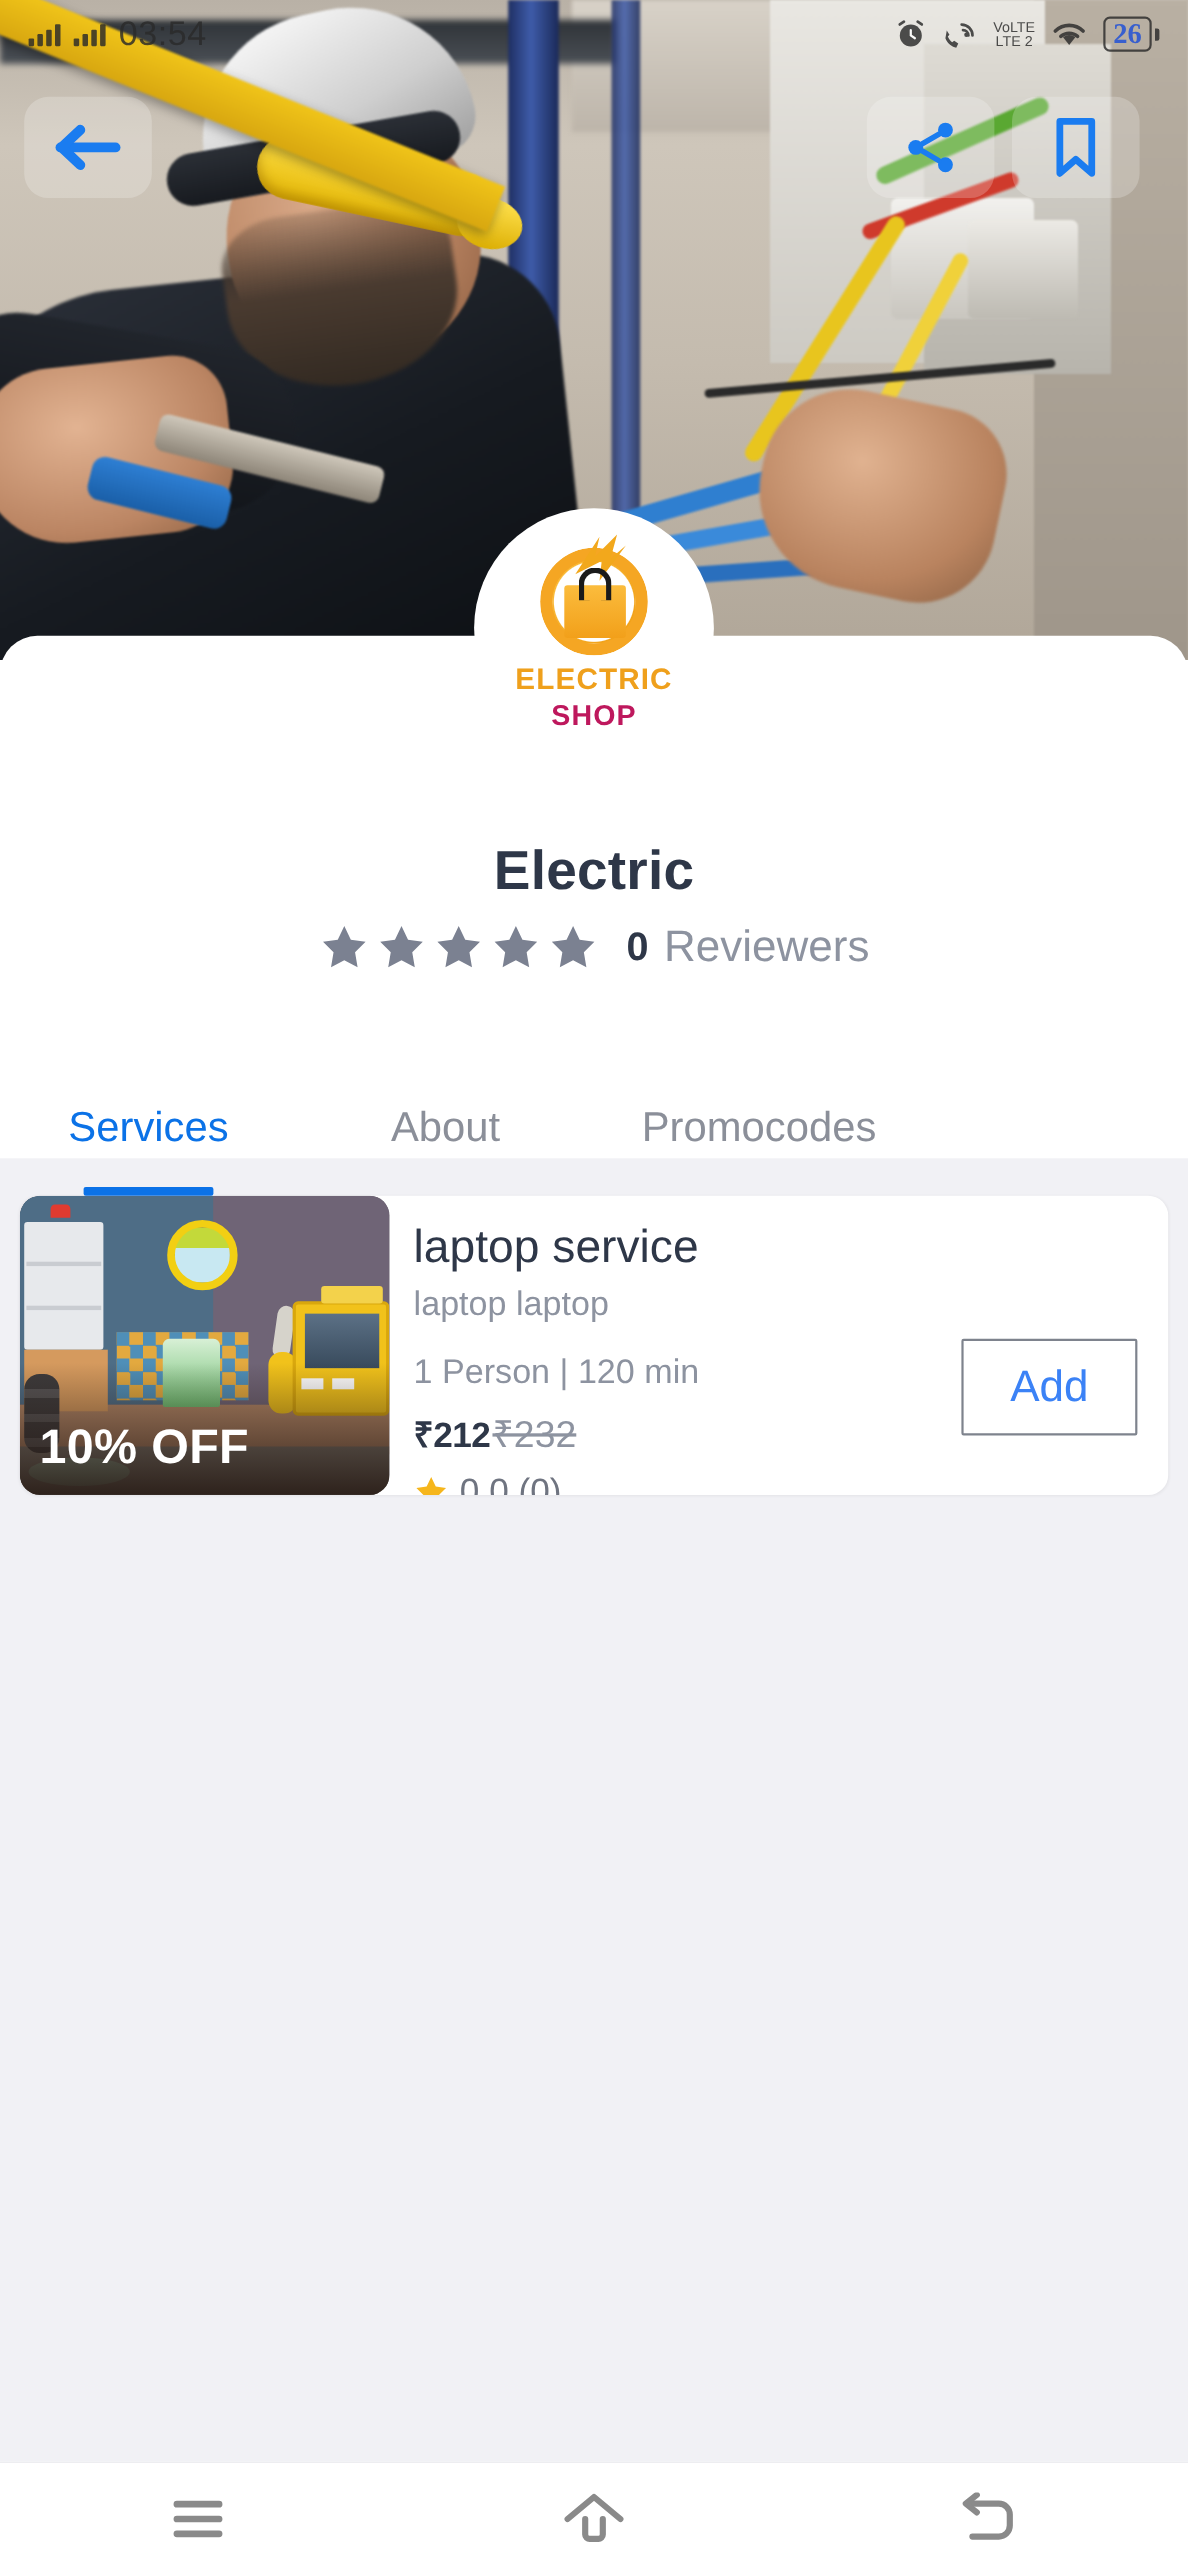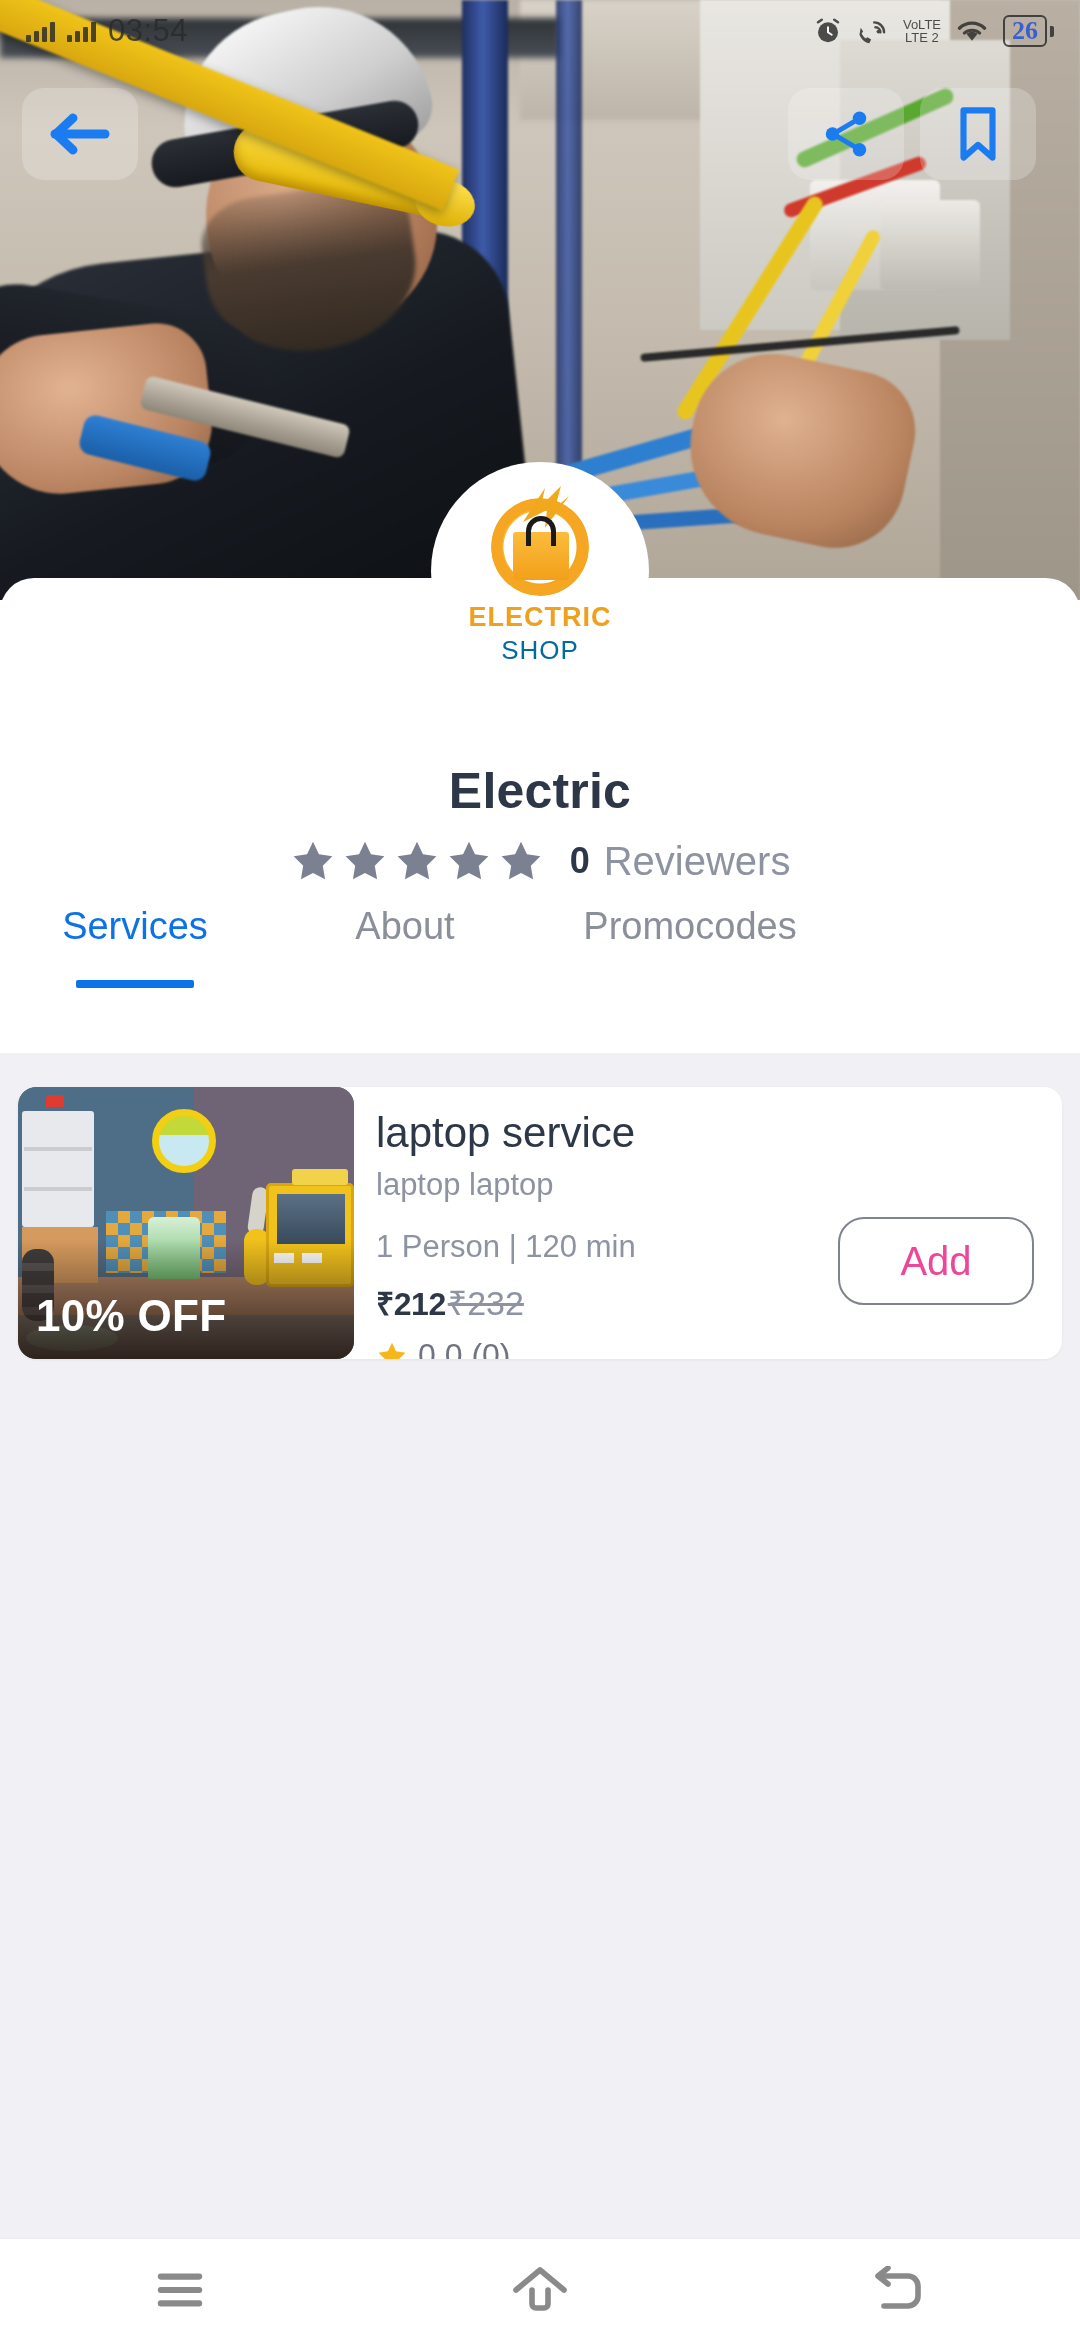"SHOP" .logo-text2 { color: #0369a1 -> #be185d; font-weight: 400 -> 700 }
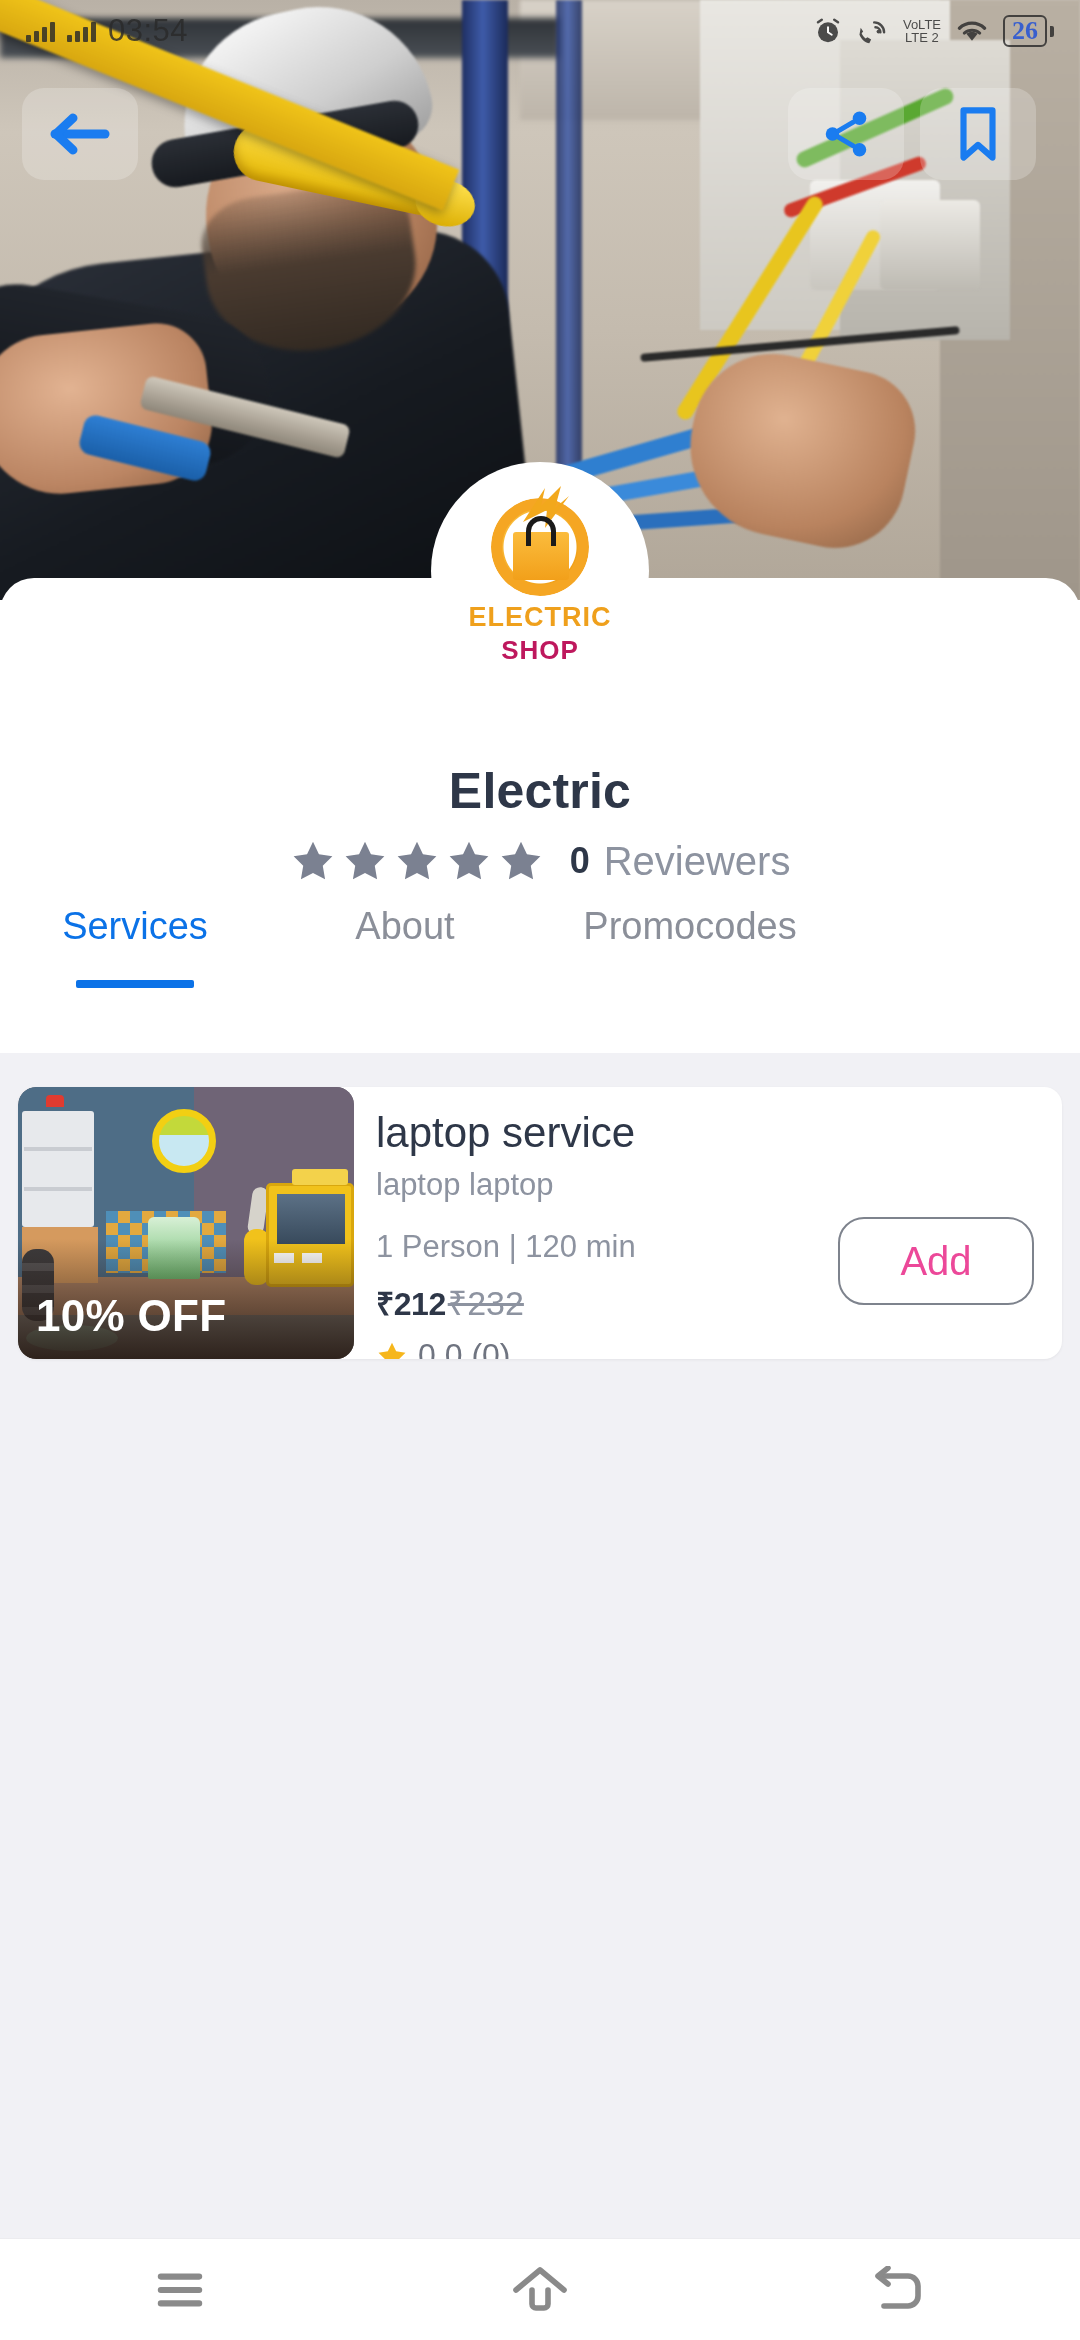"Services" .tabs { top: 889px -> 988px }
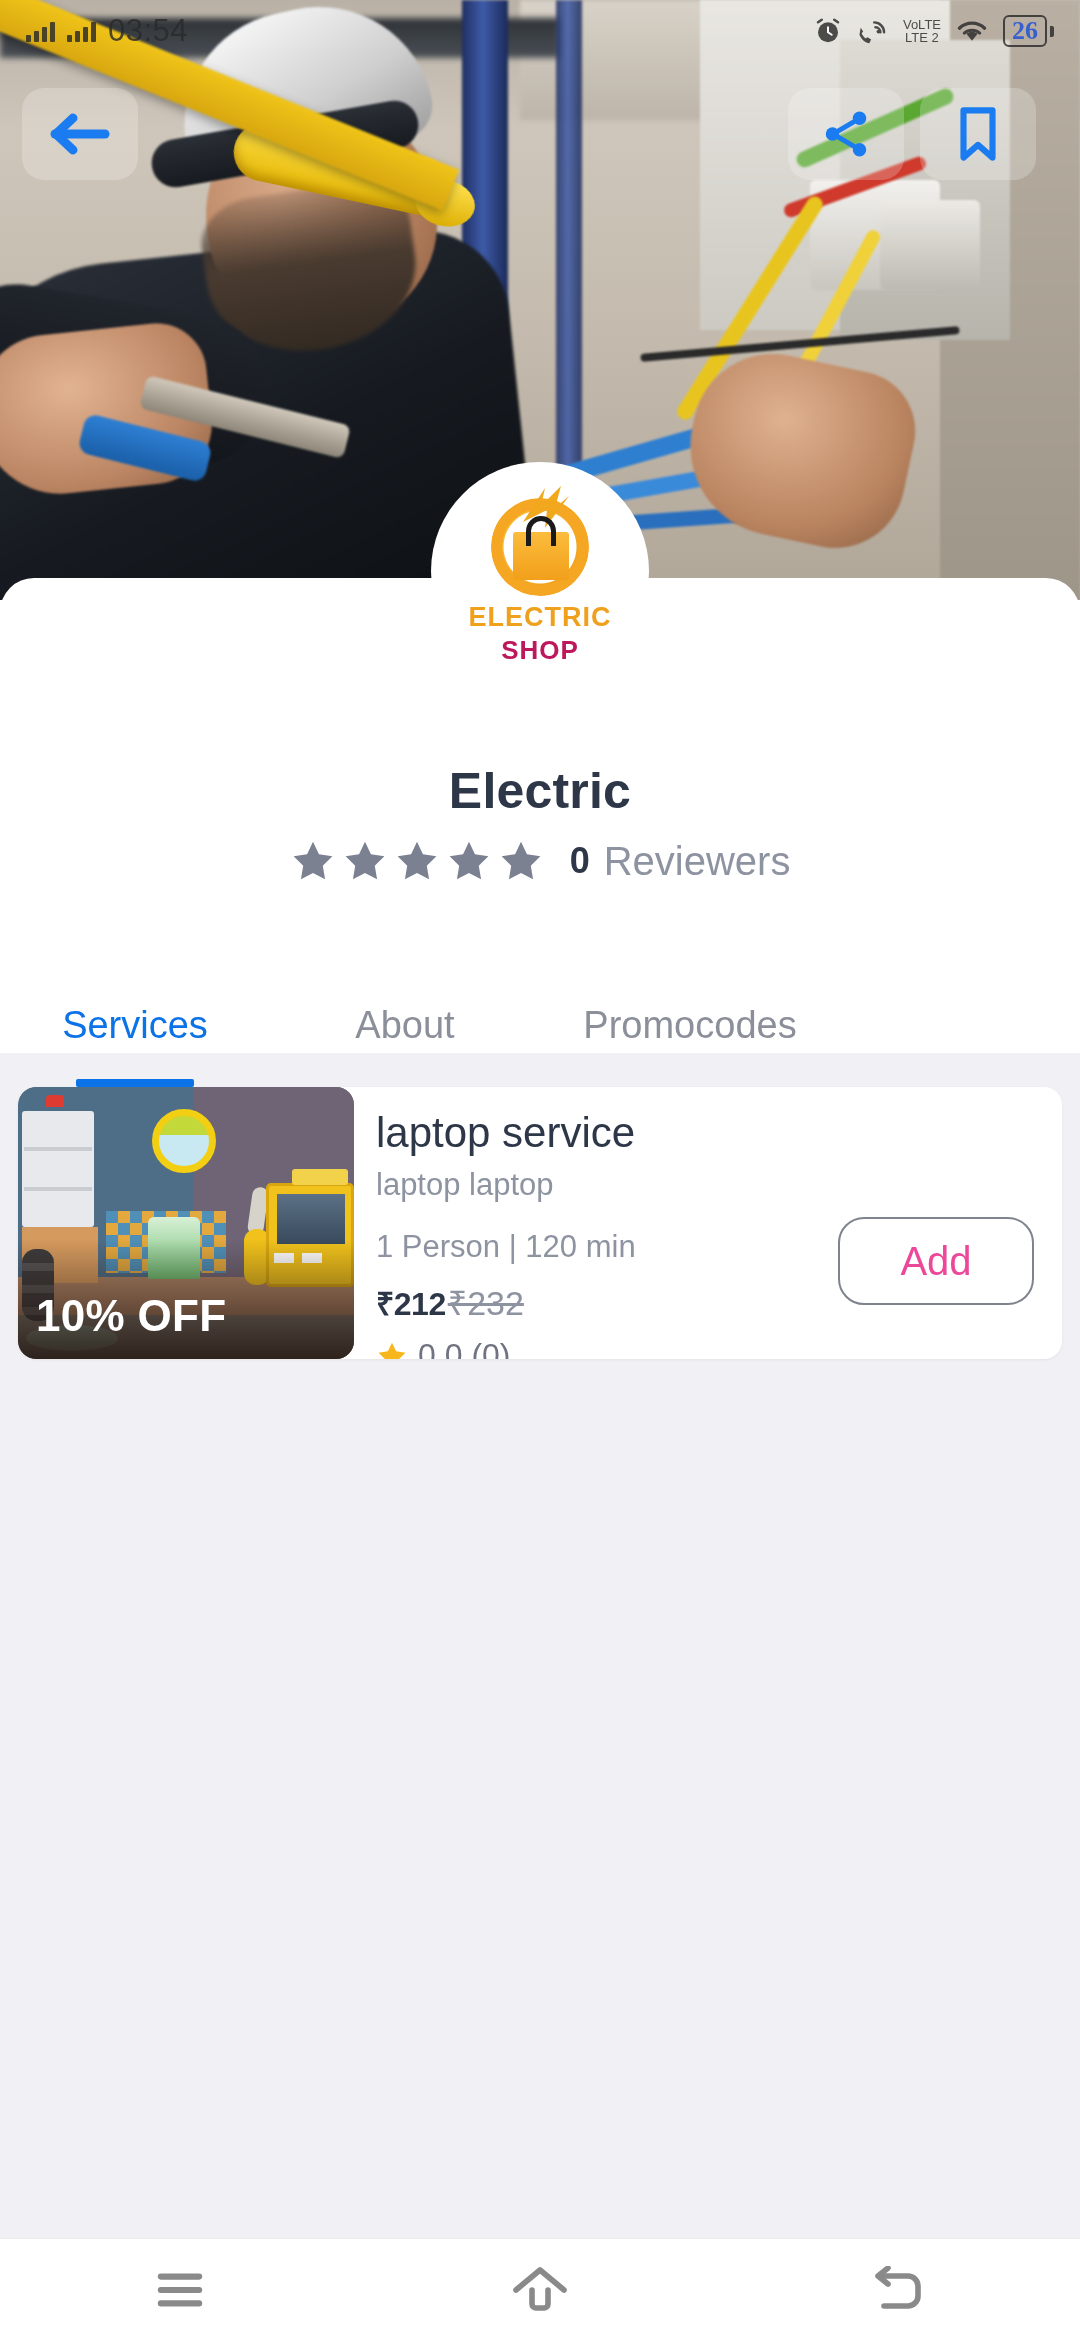"Add" .add-btn { border-radius: 26px -> 2px; color: #ec4899 -> #3b82f6; width: 196px -> 160px }
